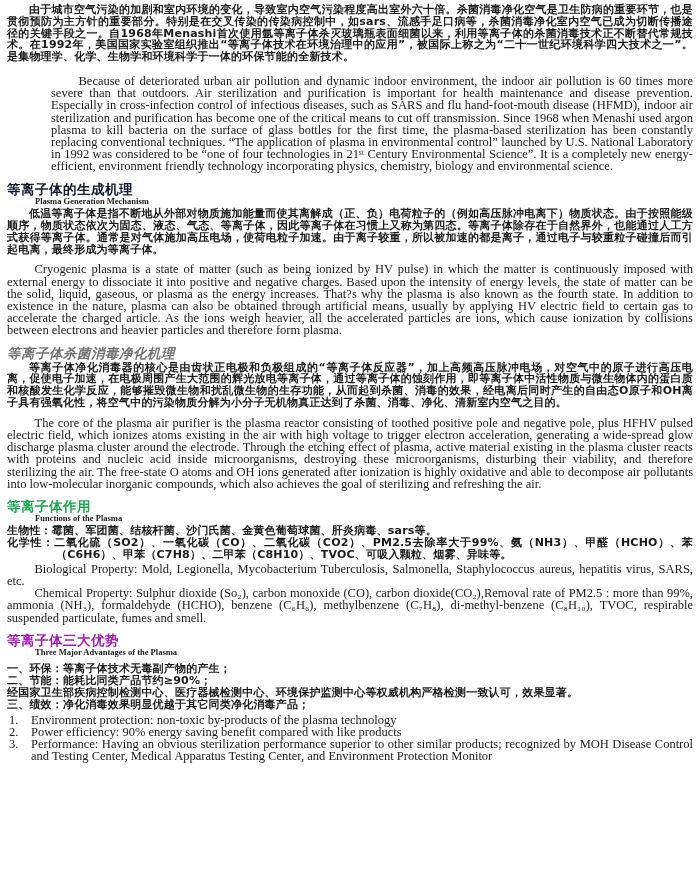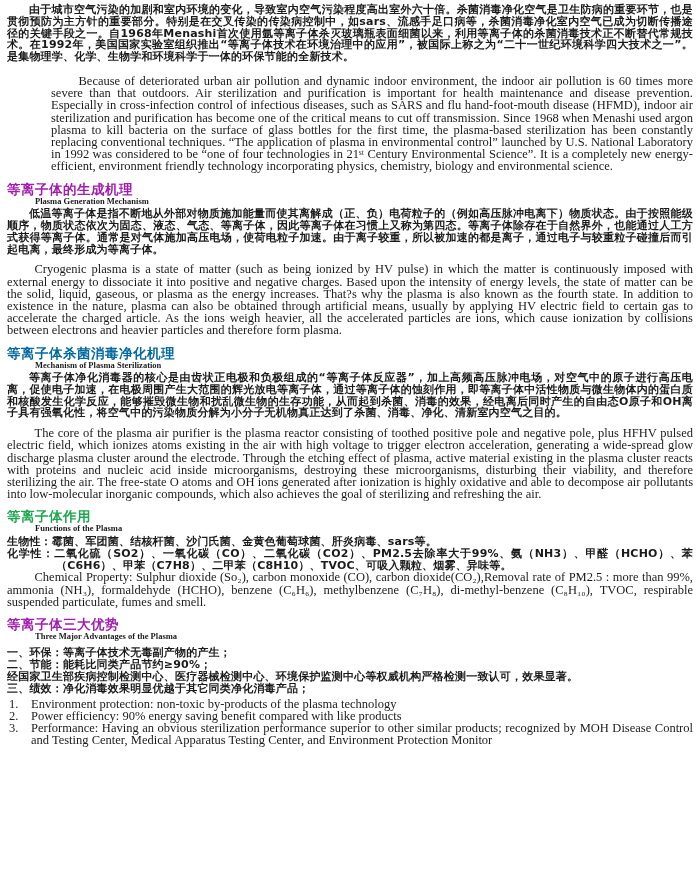"等离子体的生成机理" h2.h-zh { color: #a21caf -> #0f172a }
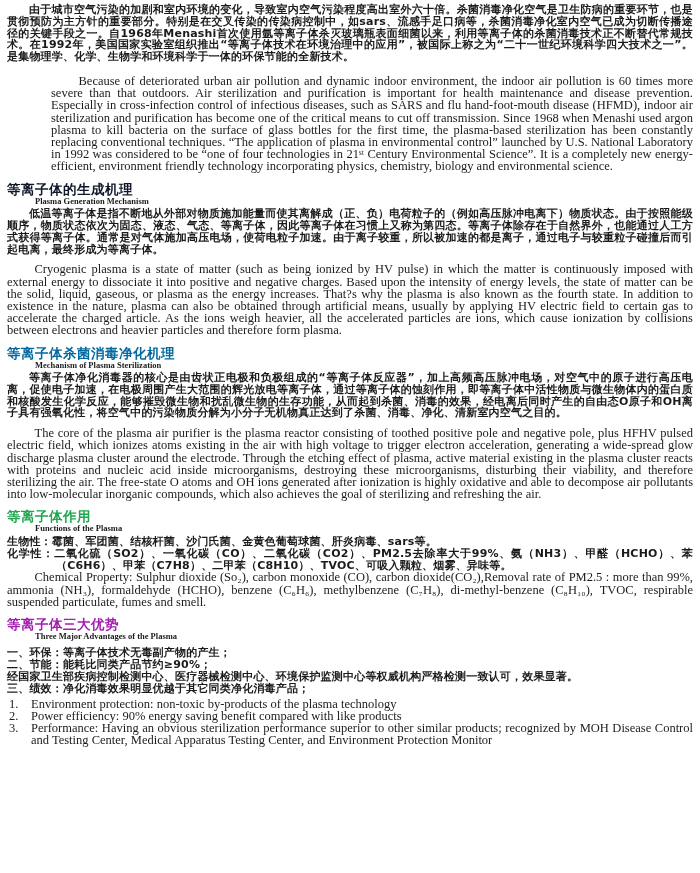"等离子体杀菌消毒净化机理" h2.h-zh { color: #0369a1 -> #737373; font-style: none -> italic }
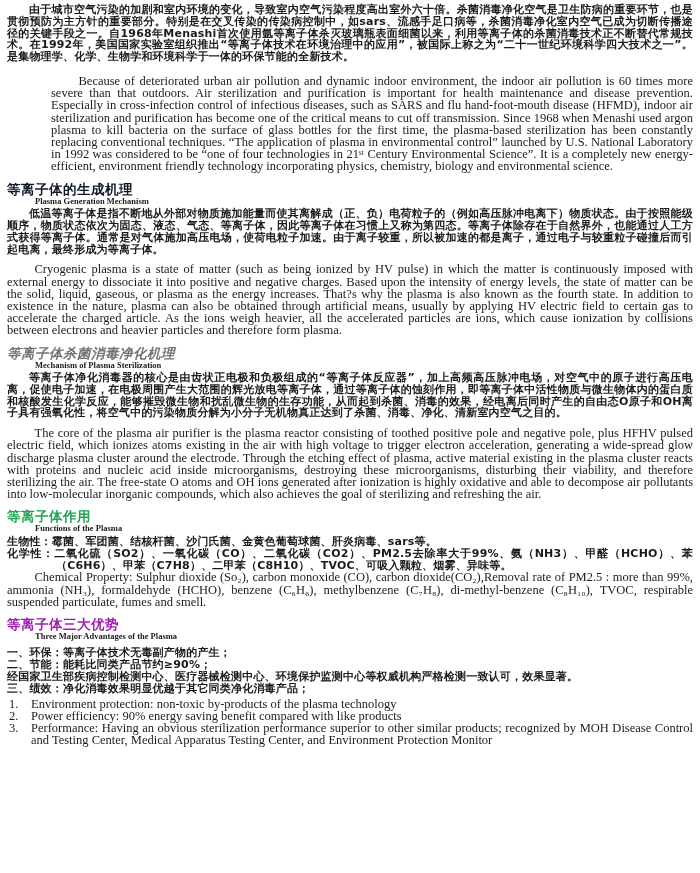"Mechanism of Plasma Sterilization" div.h-en { html: <div>Mechanism of Plasma Sterilization</div> -> none }
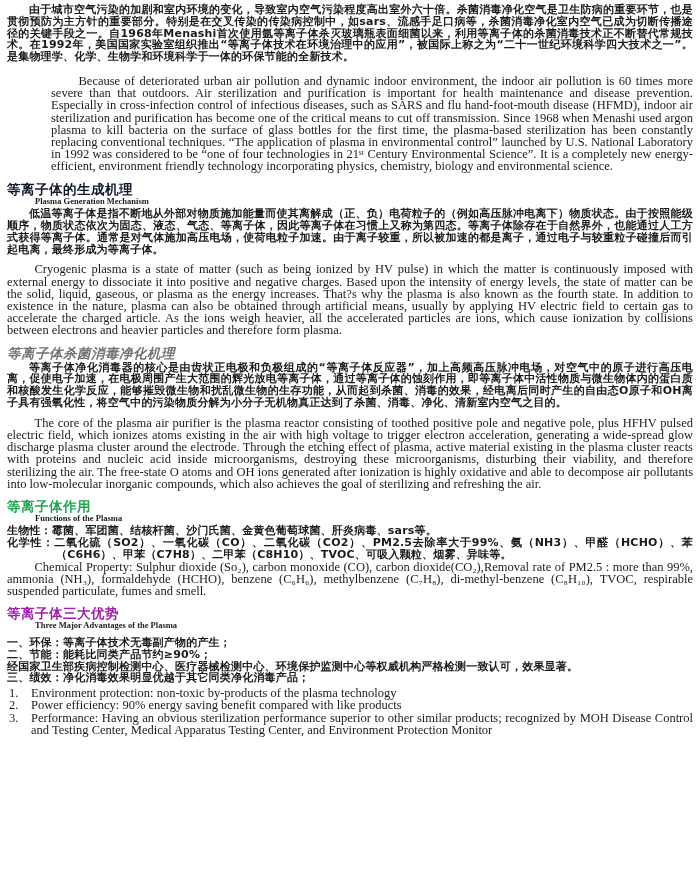"Biological Property: Mold, Legionella," p.en { html: none -> <p>Biological Property: Mold, Legionella, Mycobacterium Tuberculosis, Salmonella, Staphylococcus aureus, hepatitis virus, SARS, etc.</p> }
